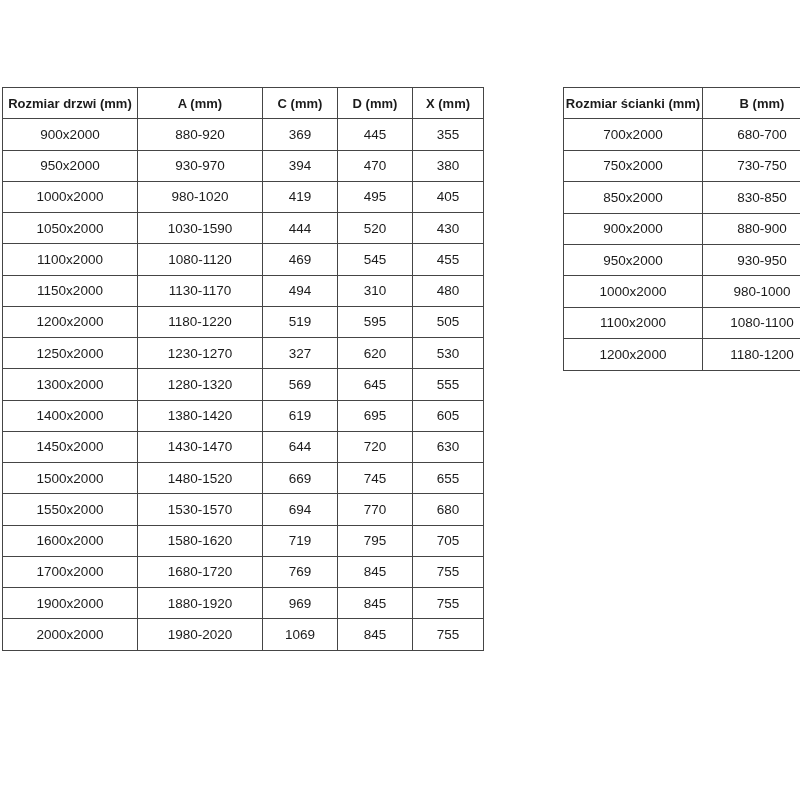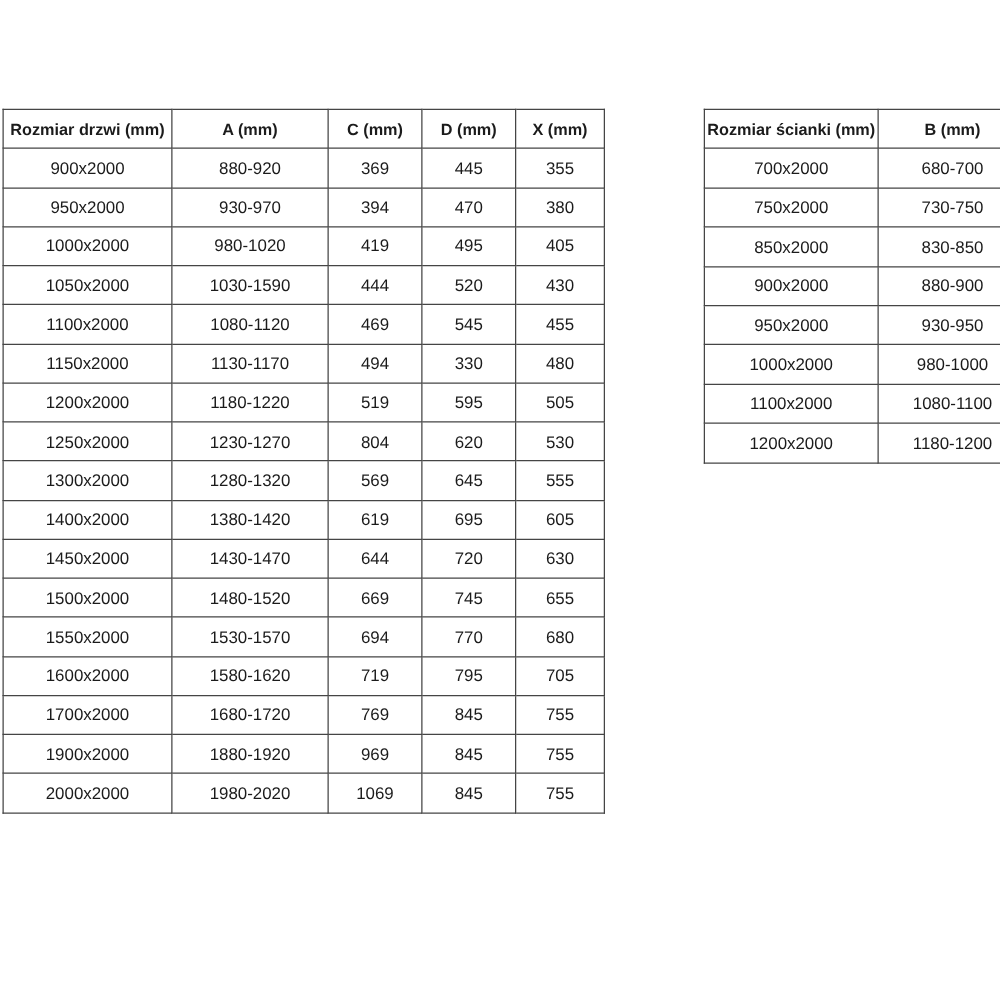"330" td { text: 330 -> 310 }
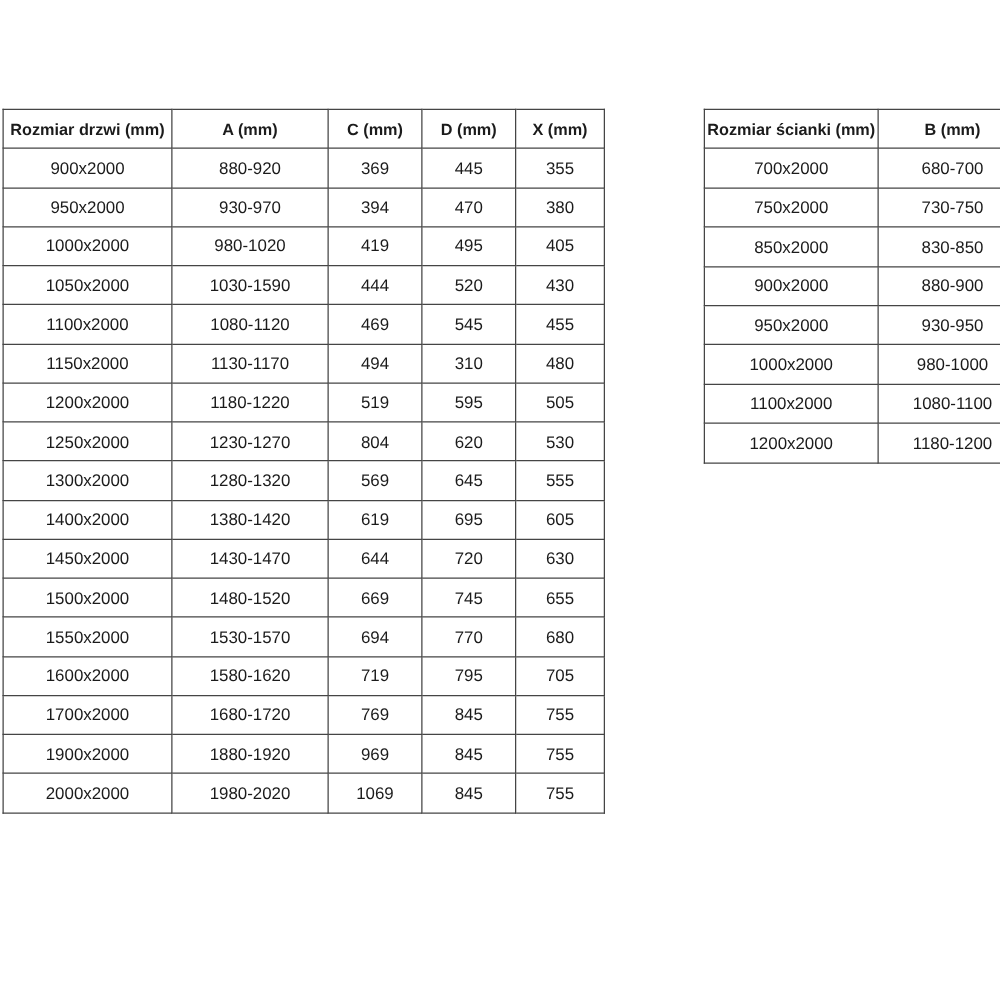"804" td { text: 804 -> 327 }
